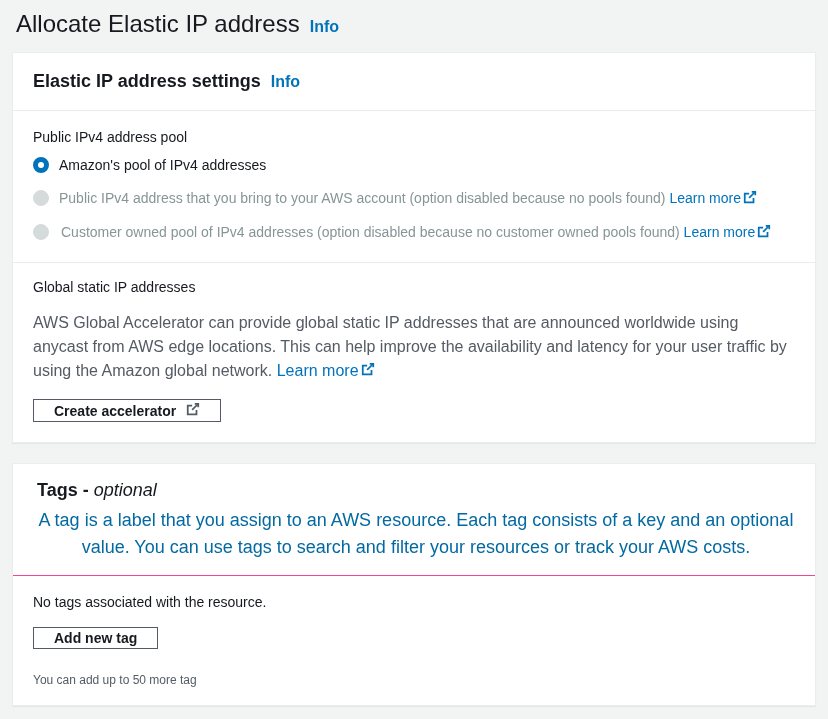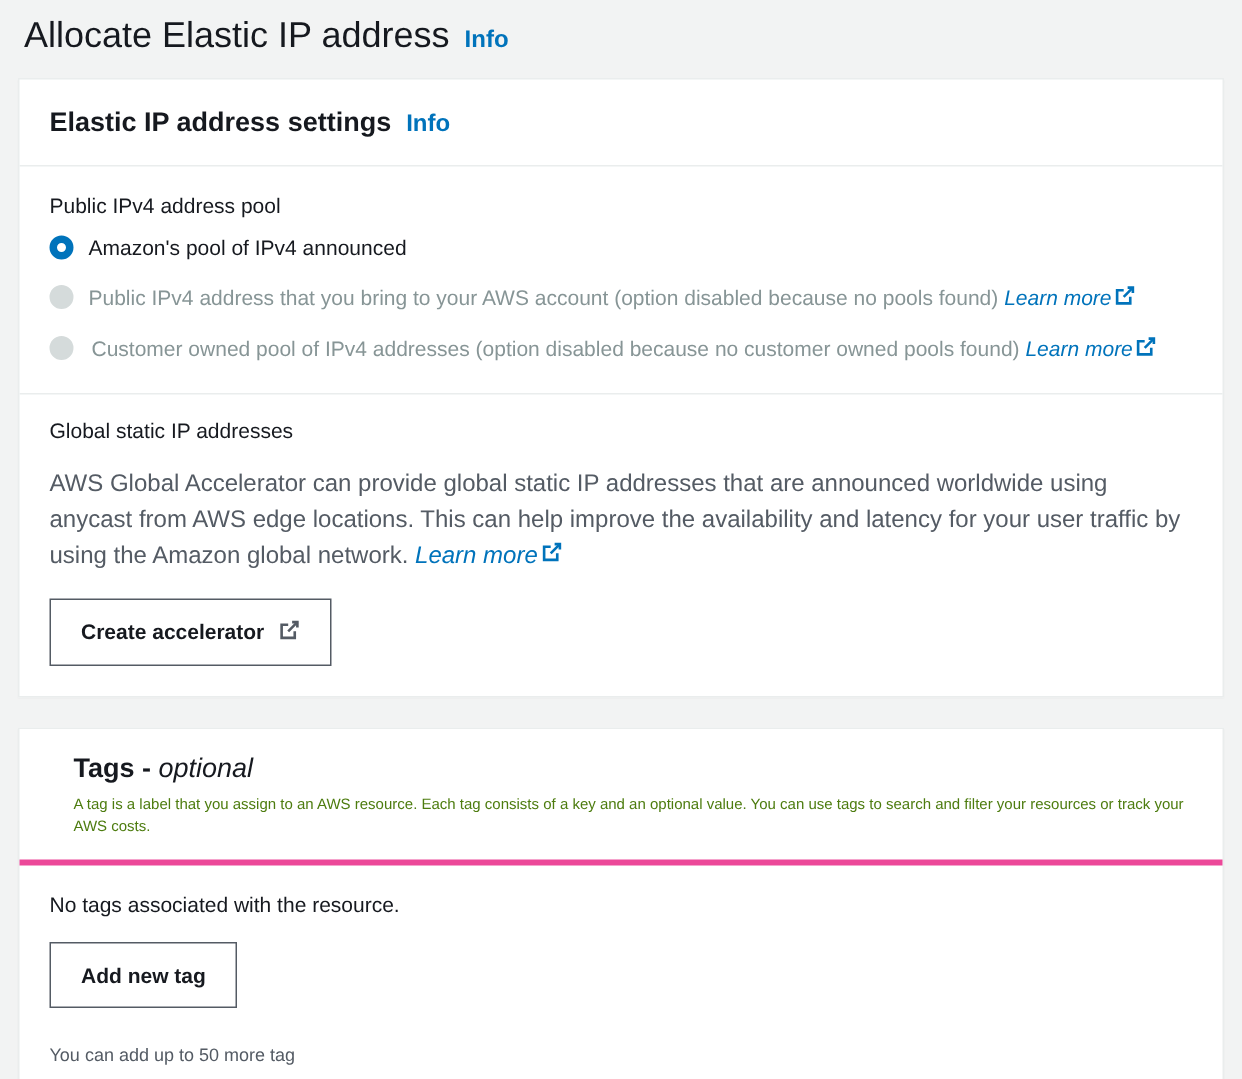"Amazon's pool of IPv4 announced" span.radio-text { text: announced -> addresses }
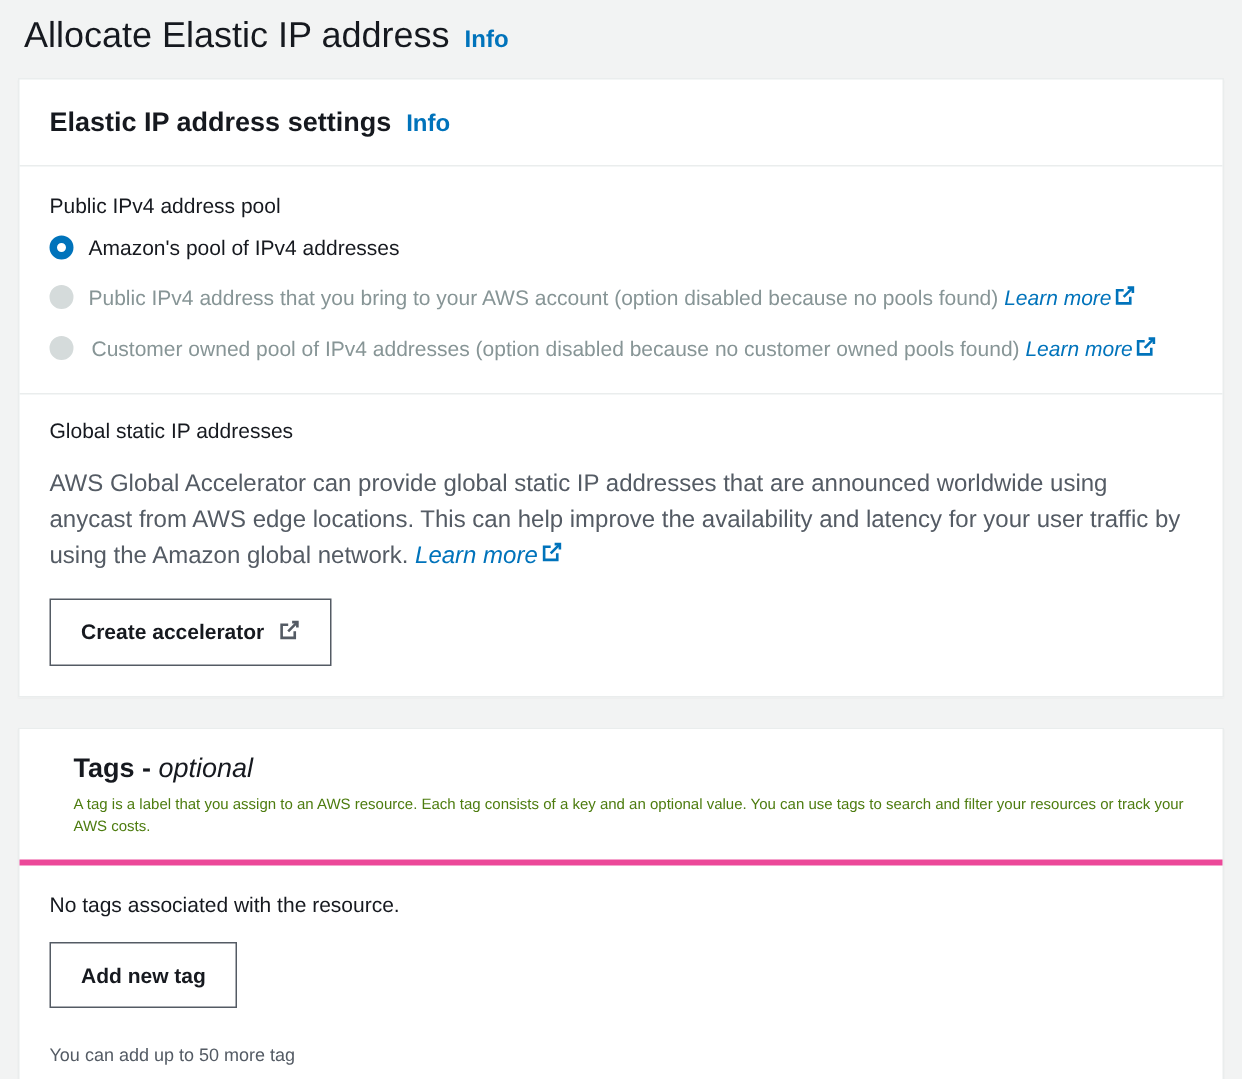"Learn more" .link { font-style: italic -> none }
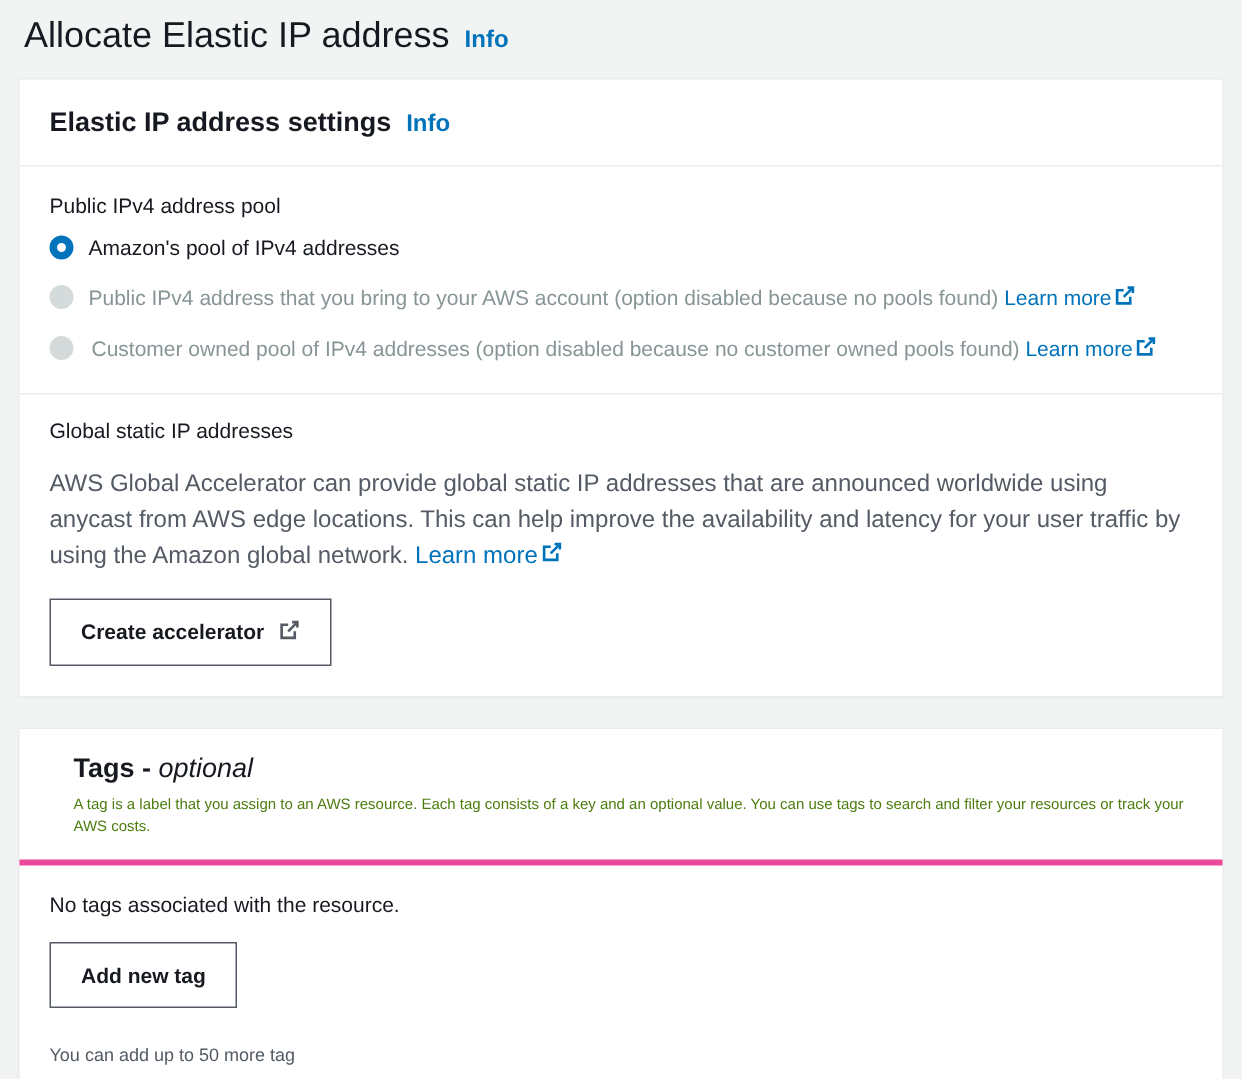"Create accelerator" .btn { padding: 13px 20px -> 2px 20px }
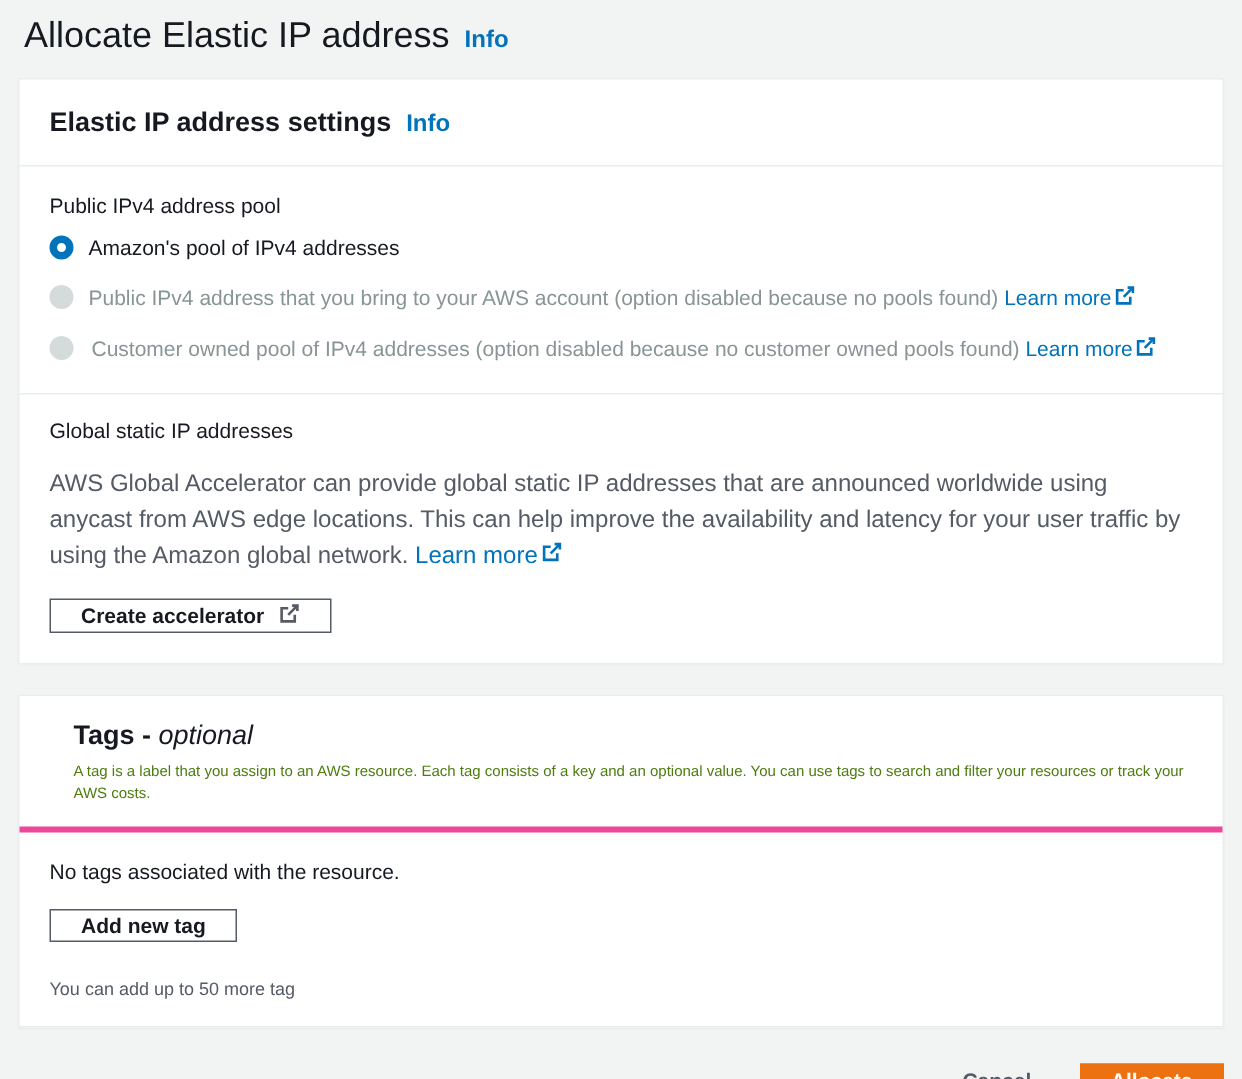"Tags - optional" .panel-header-block { border-bottom: 4px solid #ec4899 -> 1px solid #ec4899; padding: 16px 20px 14px 36px -> 16px 20px 14px 24px }
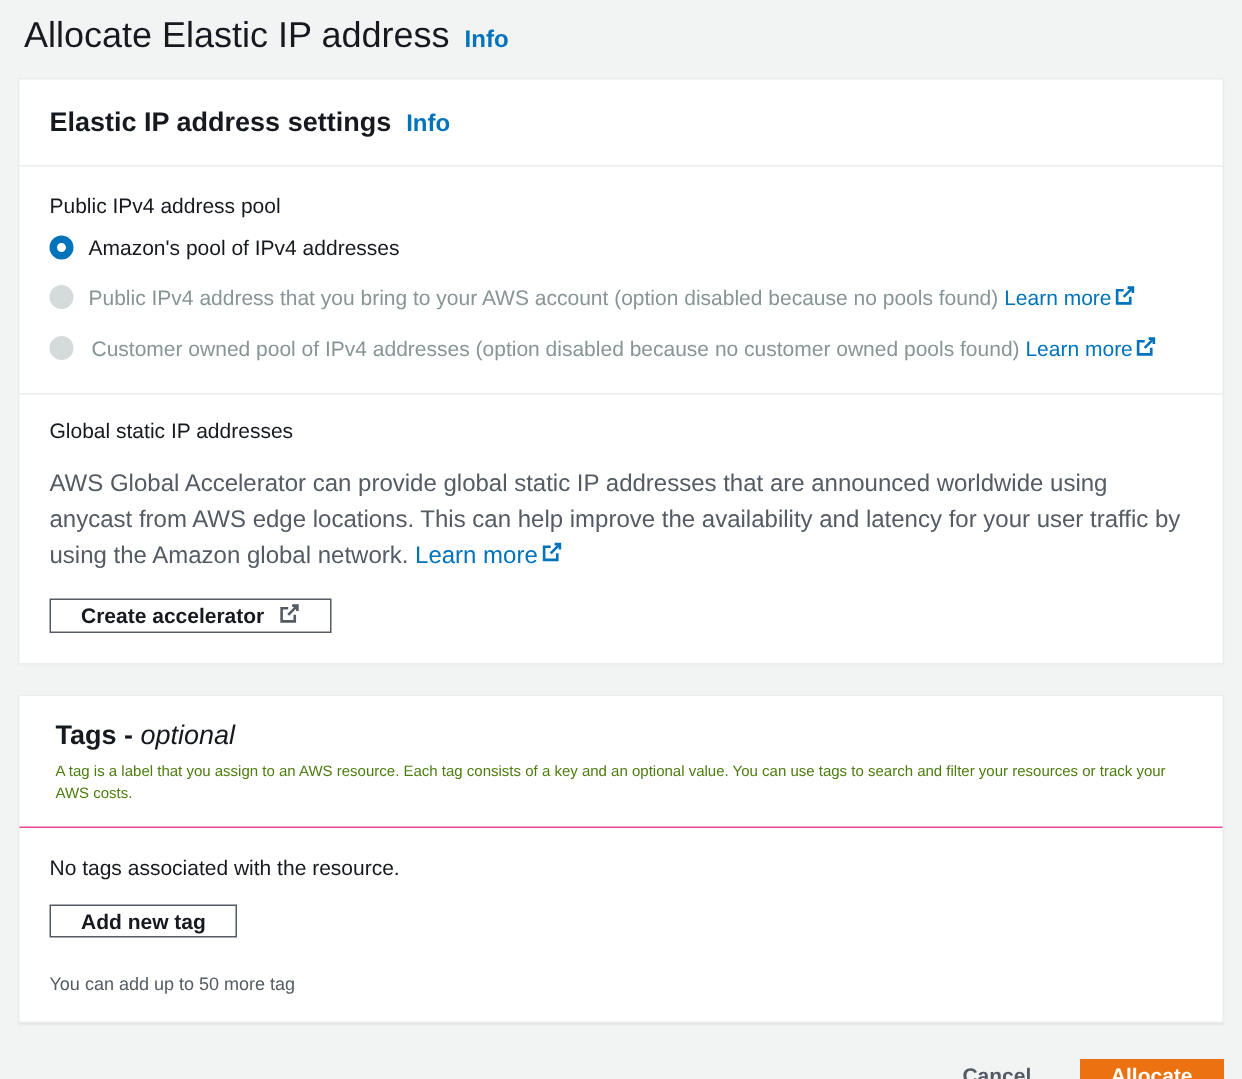"A tag is a label" .tags-desc { color: #4d7c0f -> #0369a1; font-size: 10px -> 18px; text-align: none -> center }
